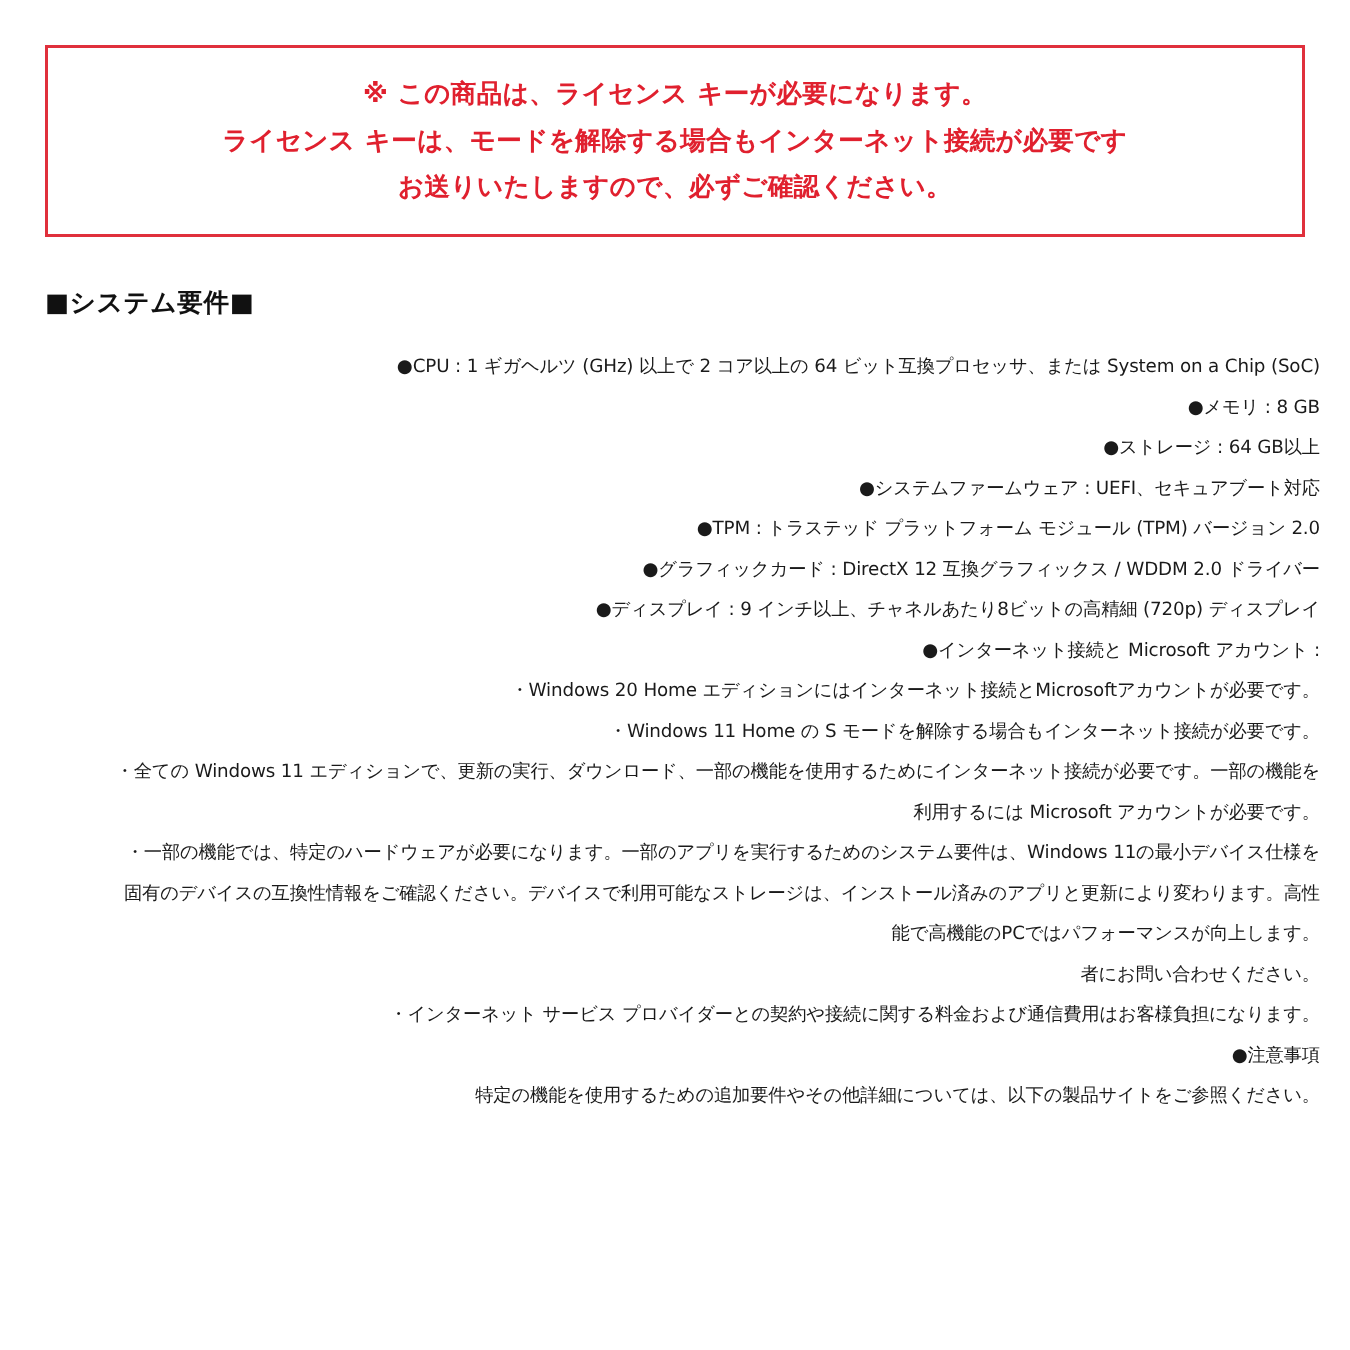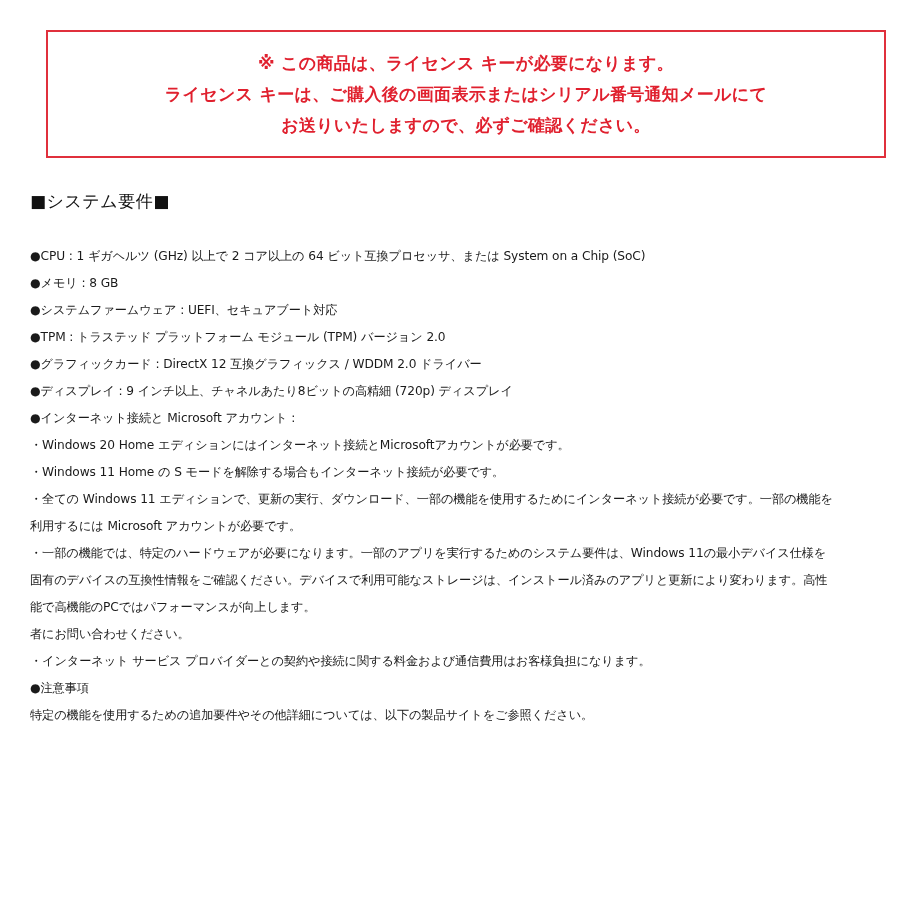"※ この商品は、ライセンス キーが必要になります。" .notice-box { left: 46px -> 30px }
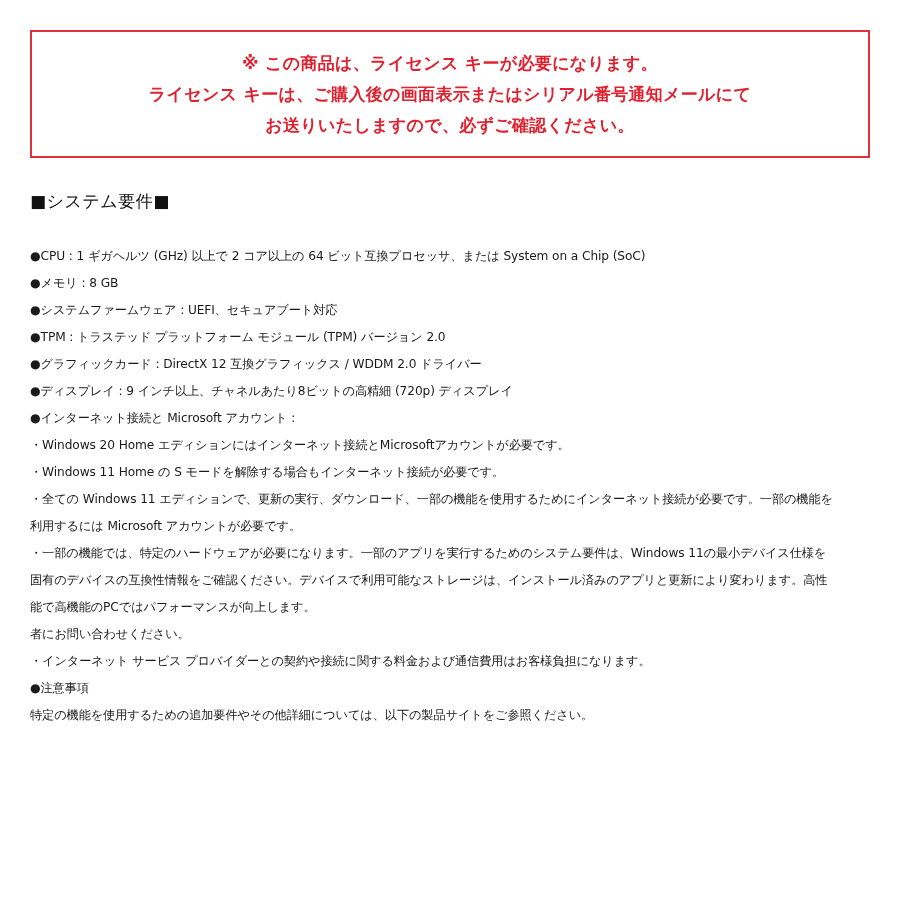"ライセンス キーは、ご購入後の画面表示またはシリアル番号通知メールにて" div.notice-line { text: ご購入後の画面表示またはシリアル番号通知メールにて -> モードを解除する場合もインターネット接続が必要です }
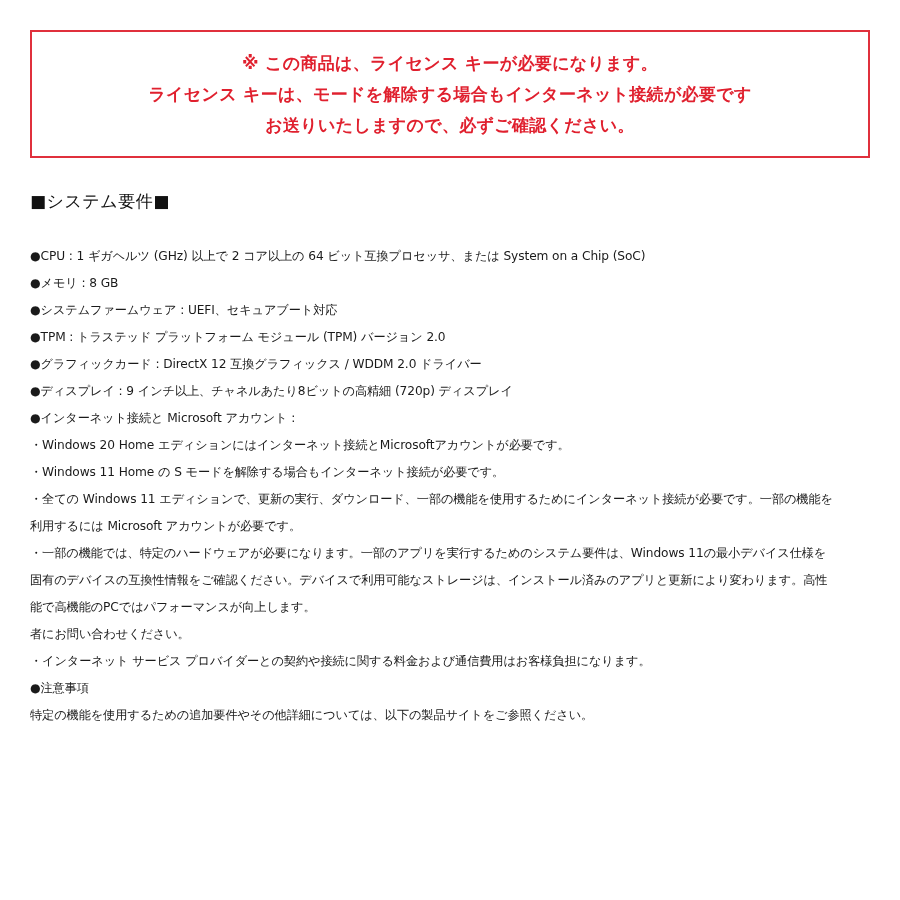"■システム要件■" .section-heading { font-weight: normal -> bold }
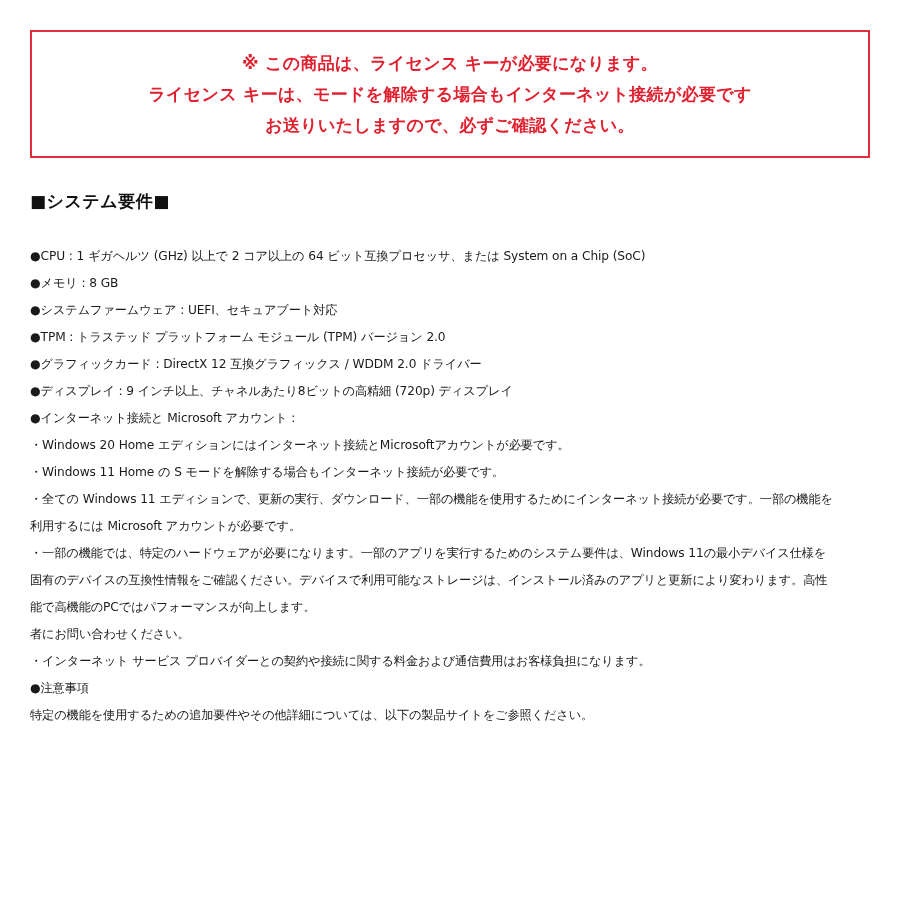"●CPU : 1 ギガヘルツ (GHz)" .content { text-align: none -> right; top: 243px -> 231px }
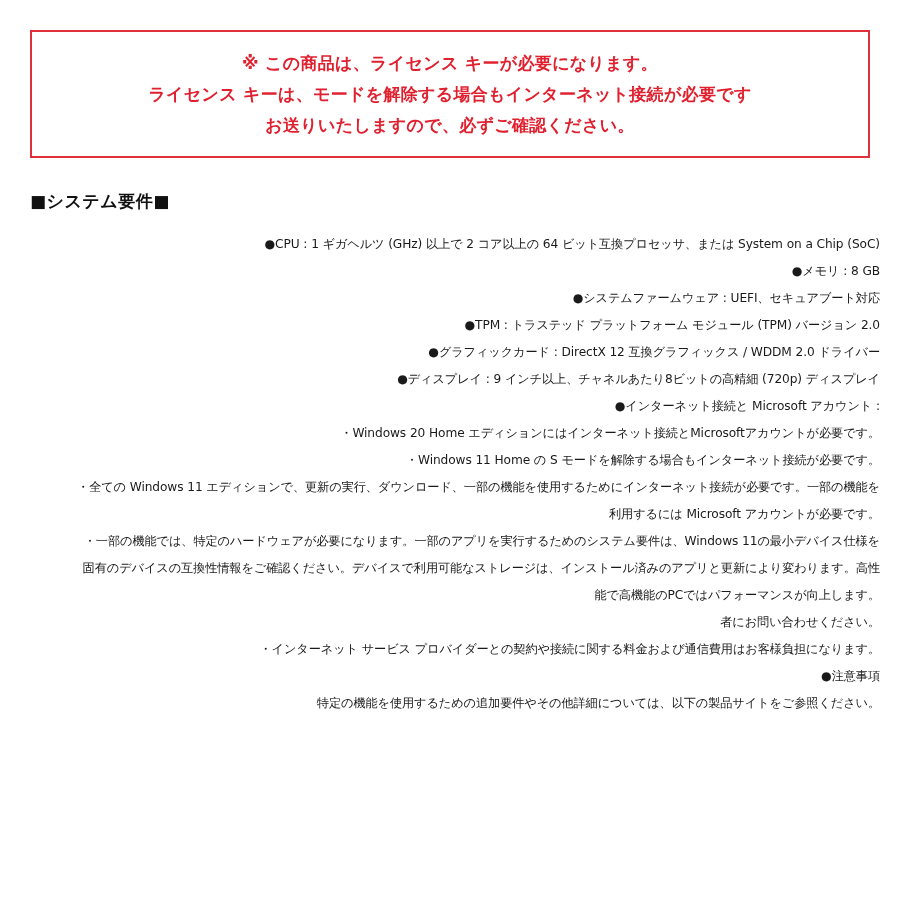"●ストレージ : 64 GB以上" div.line { html: none -> <div>●ストレージ : 64 GB以上</div> }
